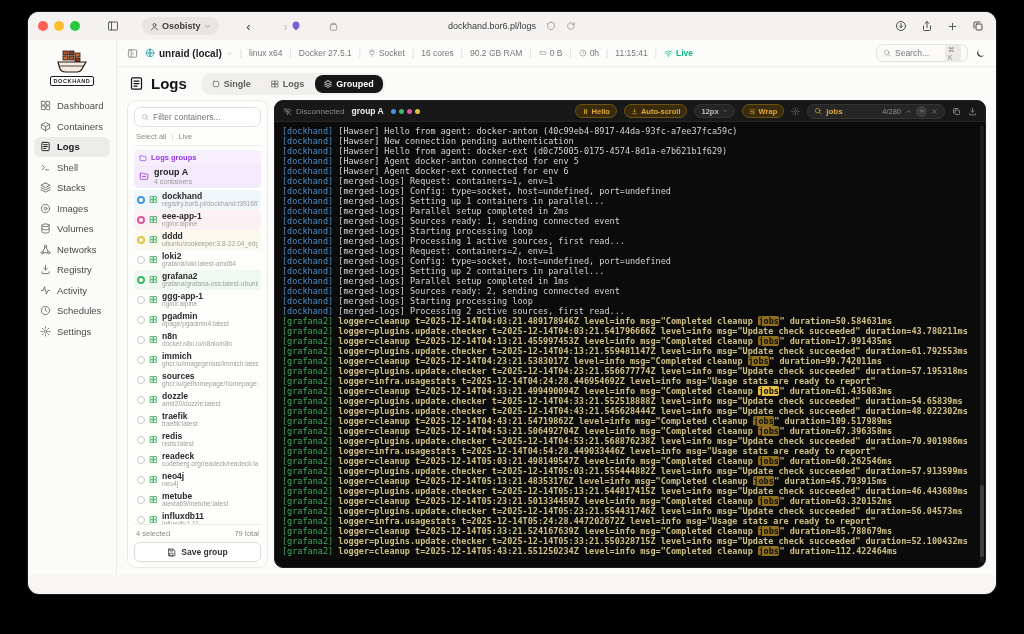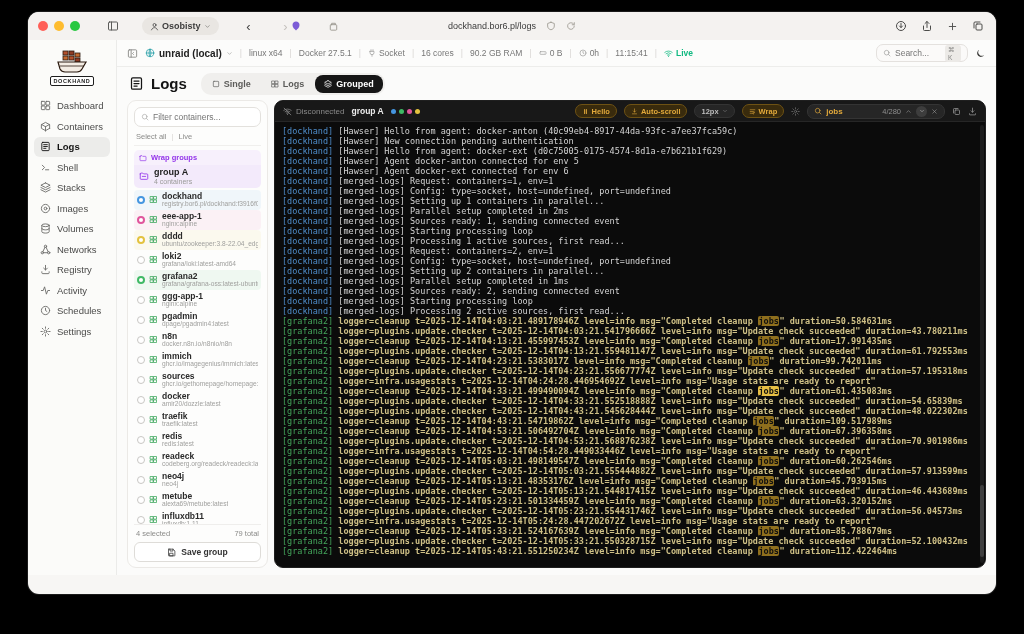"Wrap groups" span { text: Wrap -> Logs }
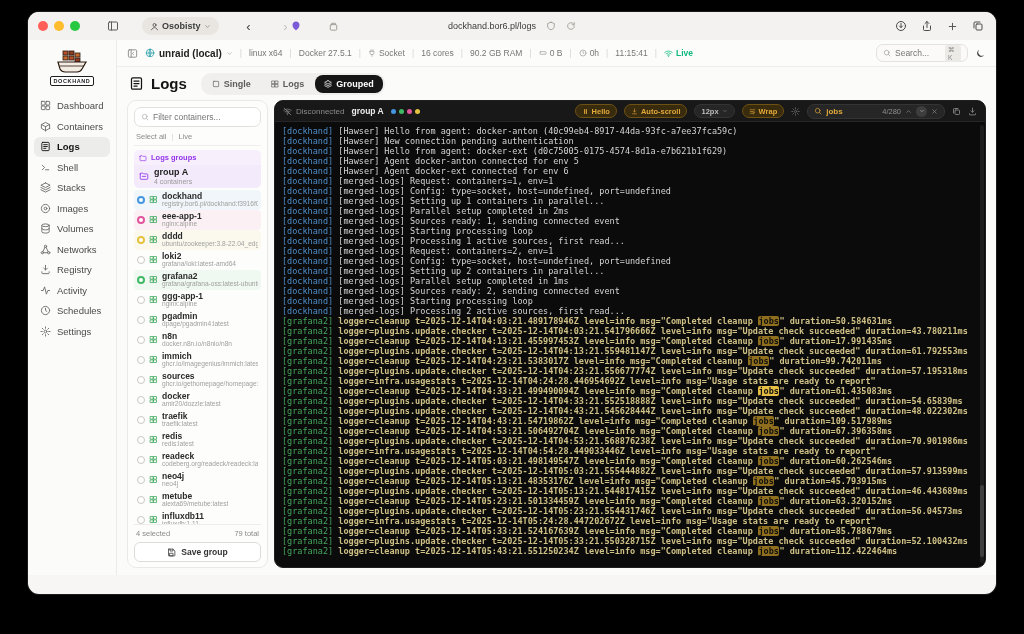"docker" div.cname { text: docker -> dozzle }
